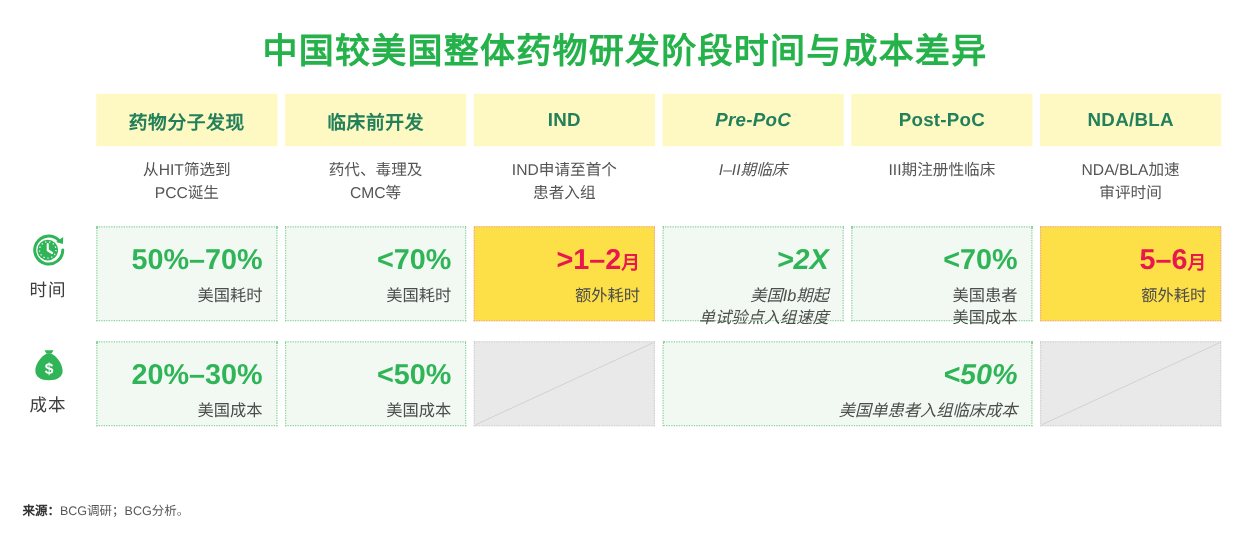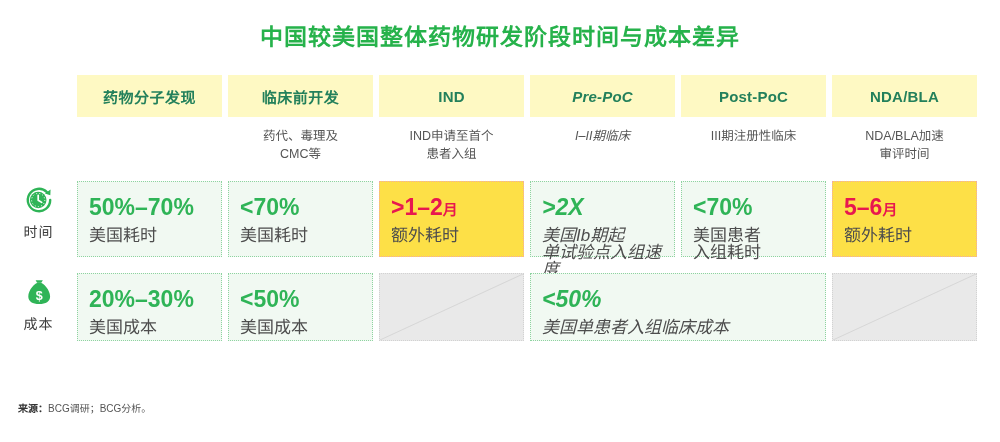"中国较美国整体药物研发阶段时间与成本差异" .title { font-size: 23px -> 28px }
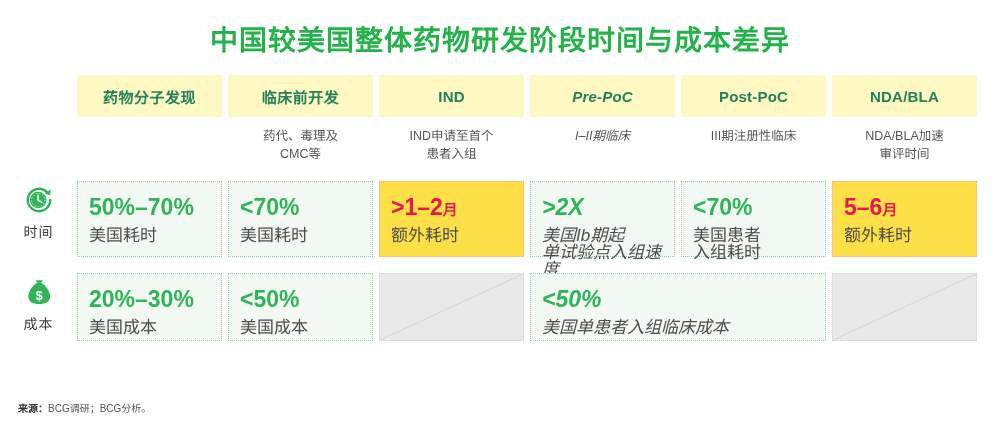"从HIT筛选到" div.subcap { html: none -> <div>从HIT筛选到 PCC诞生</div> }
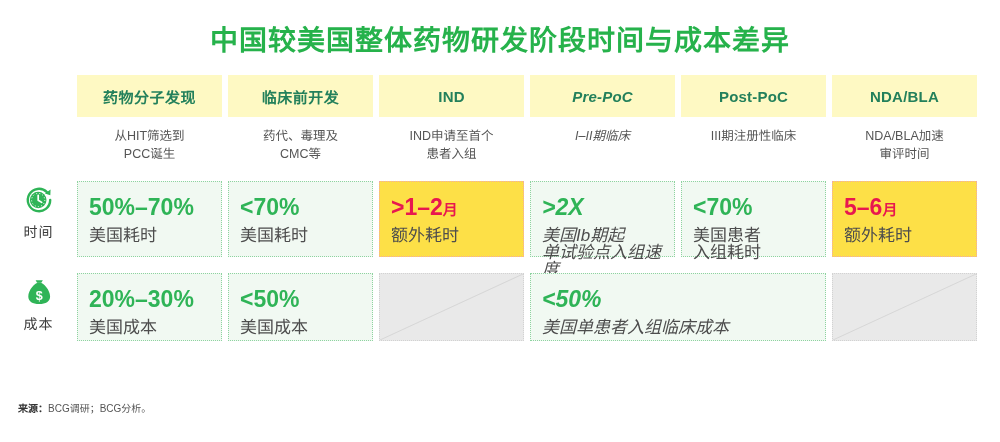"50%–70%" .cell { text-align: none -> right }
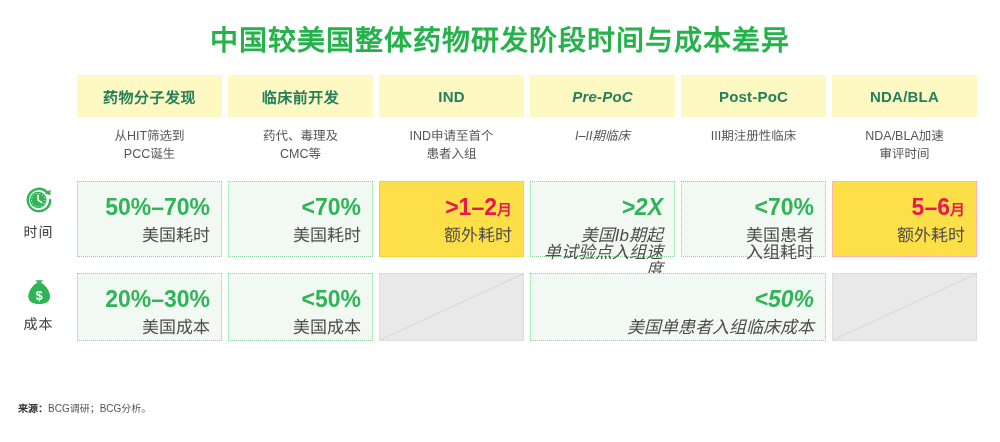"美国耗时" .cell .note { font-size: 17px -> 13px }
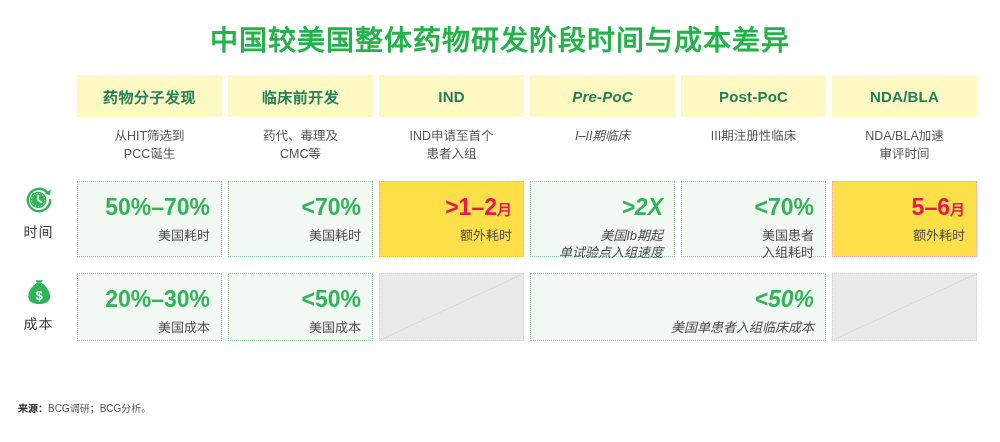"美国患者" div.note { text: 入组耗时 -> 美国成本 }
